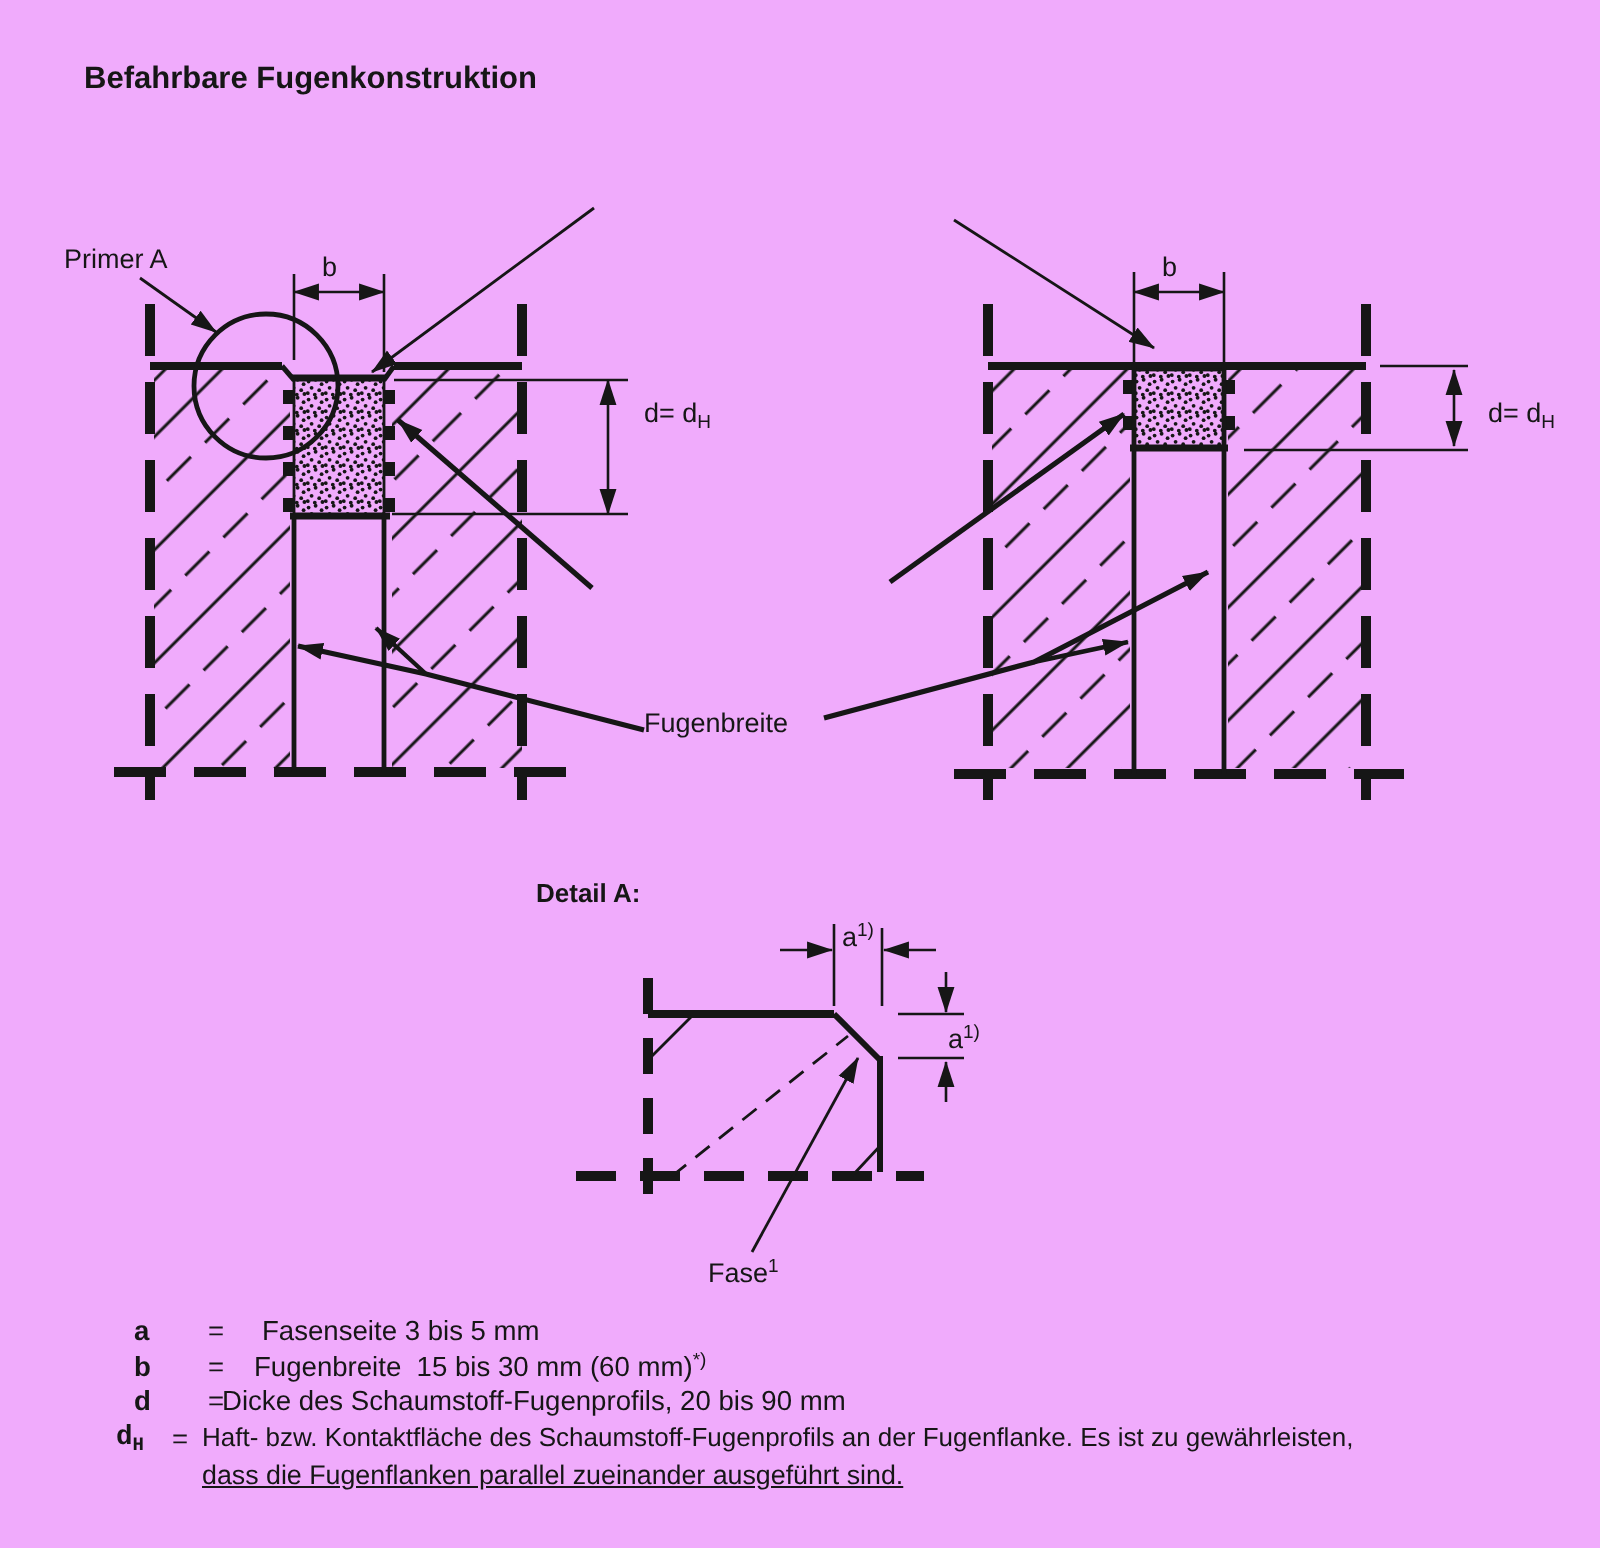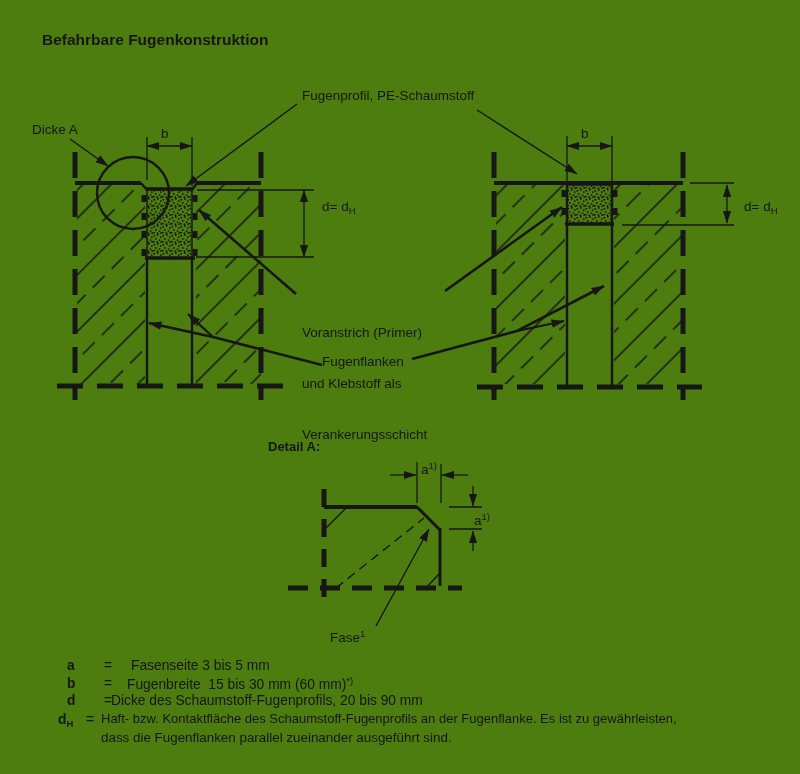"Befahrbare Fugenkonstruktion" .page { background: #4d7c0f -> #f0abfc }
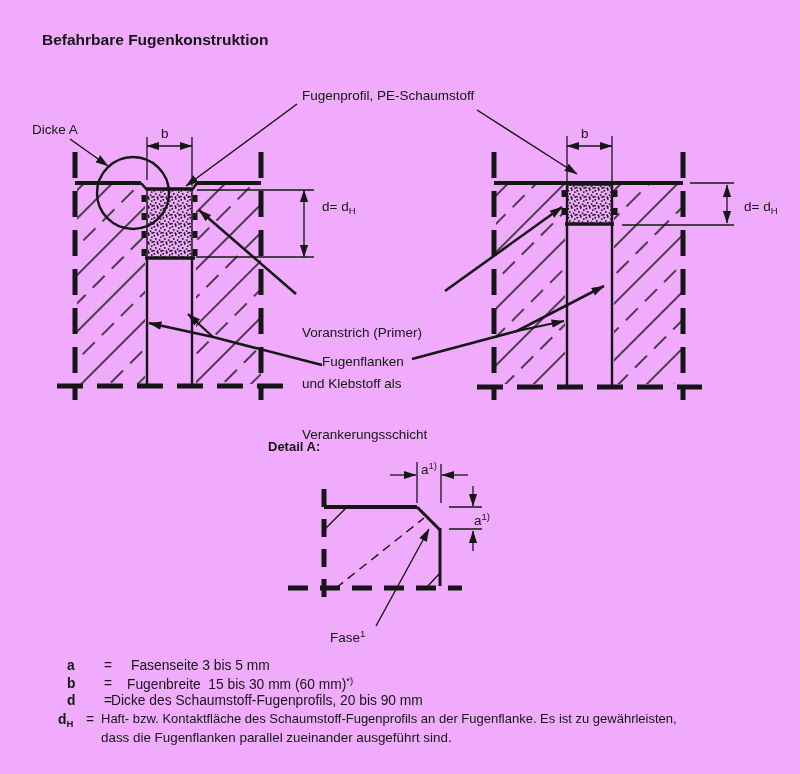"Fugenprofil, PE-Schaumstoff" div.lbl { html: <div>Fugenprofil, PE-Schaumstoff</div> -> none }
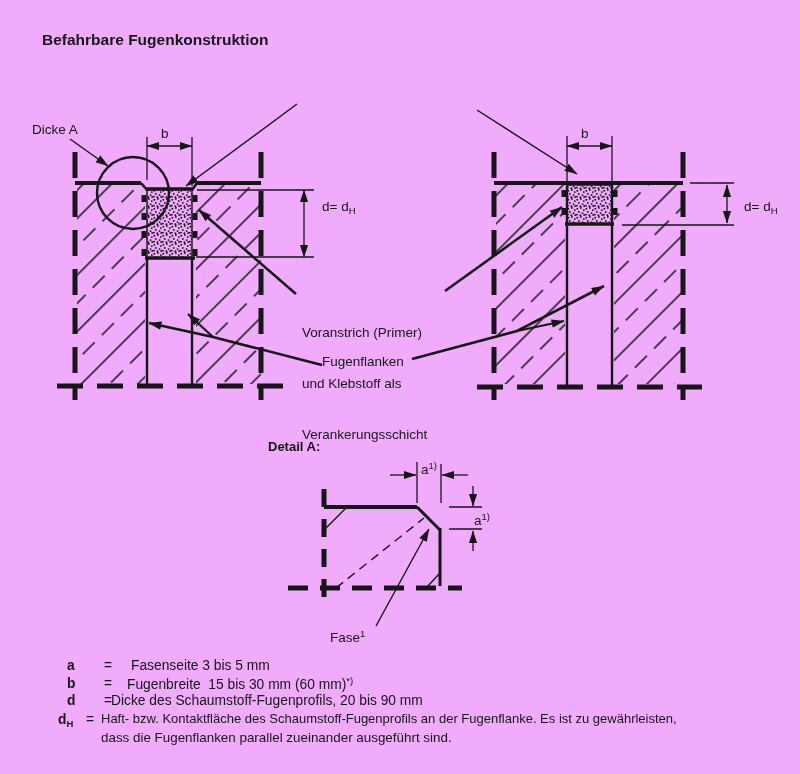"Dicke A" div.lbl { text: Dicke -> Primer }
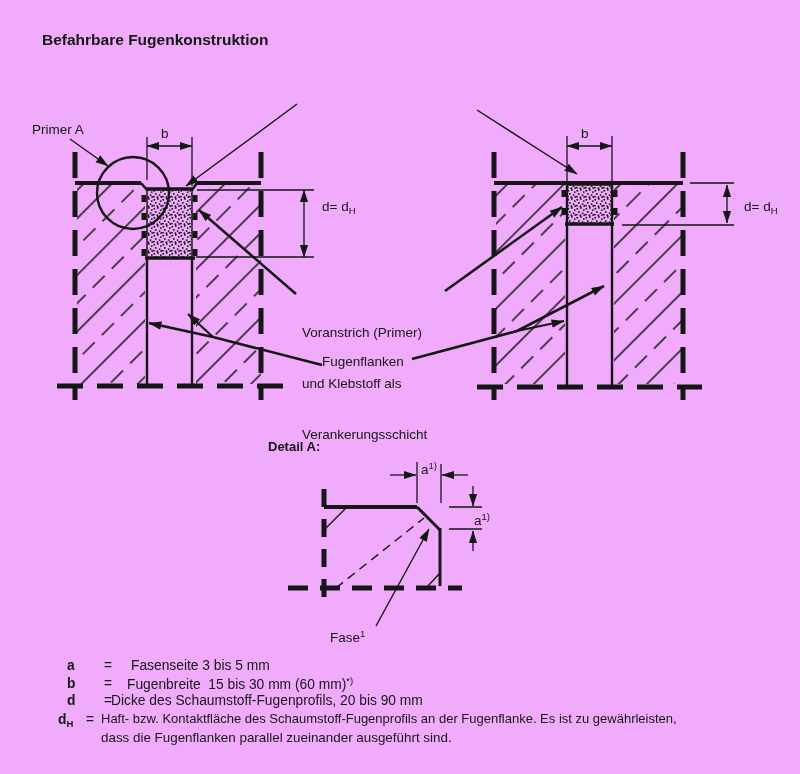"Voranstrich (Primer)" div.lbl { html: <div> <div>Voranstrich (Primer)</div> <div>und Klebstoff als</div> <div>Verankerungsschicht</div> </div> -> none }
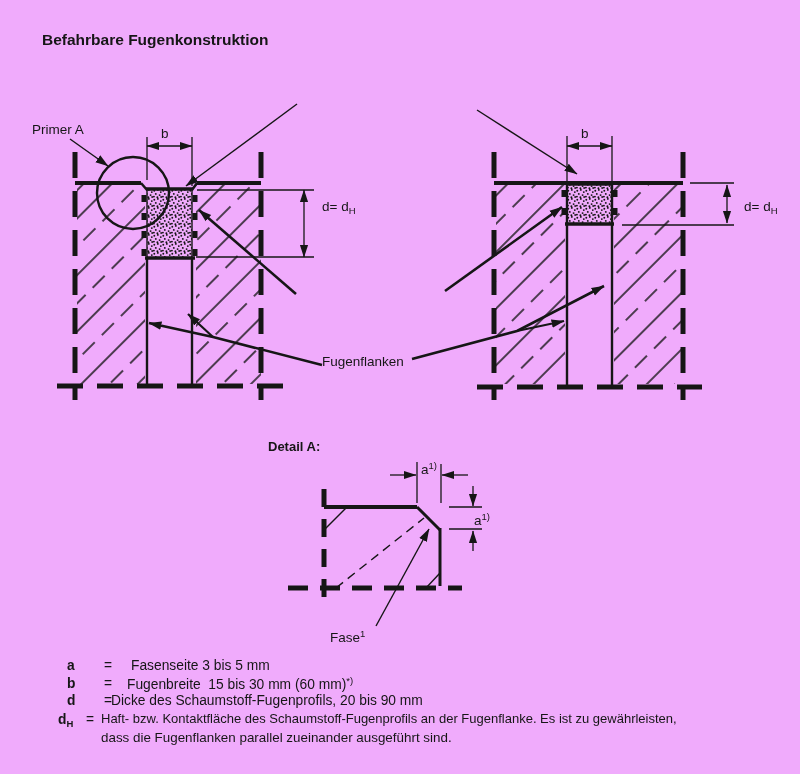"Fugenflanken" div.lbl { text: Fugenflanken -> Fugenbreite }
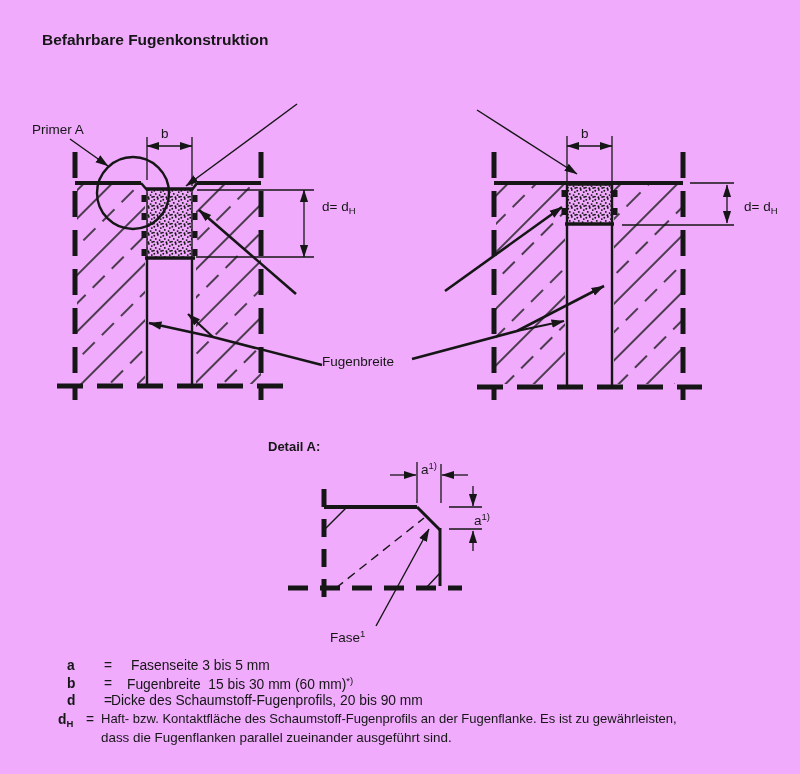"Fase1" div.lbl { left: 330px -> 354px }
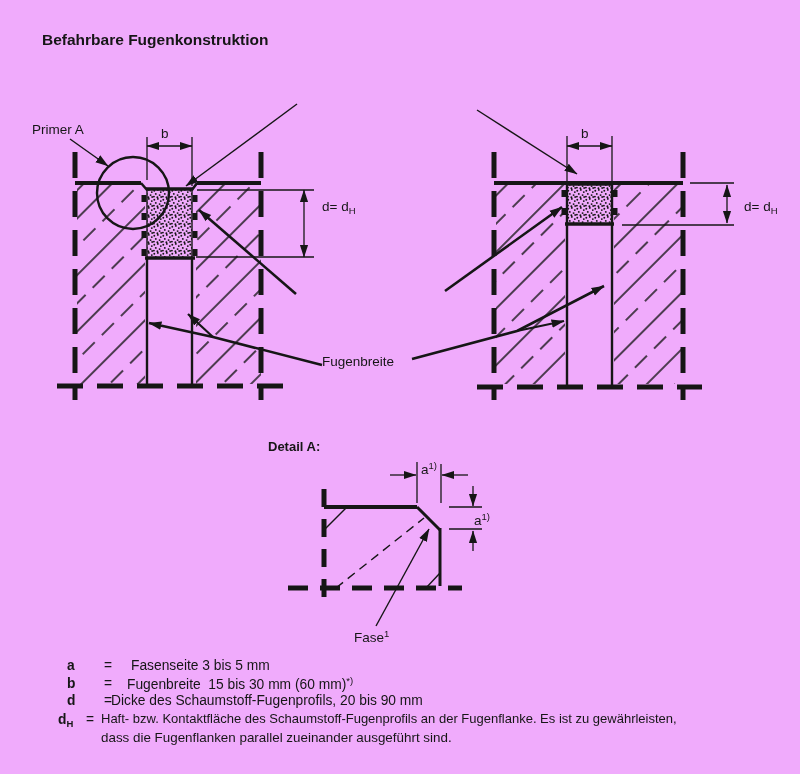"dH" div.lbl { font-family: none -> Liberation Mono, monospace }
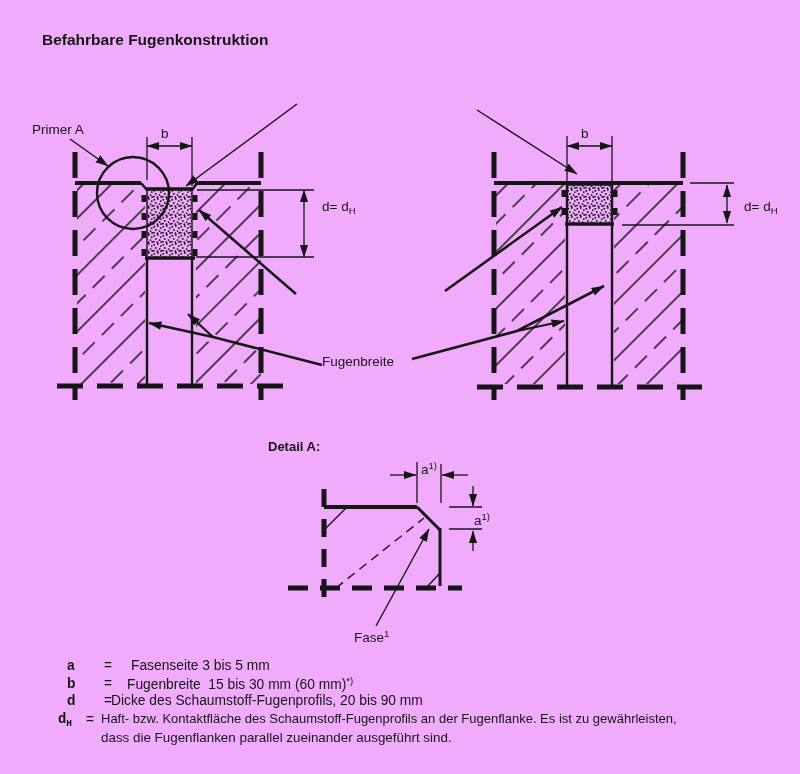"dass die Fugenflanken parallel" div.lbl { text-decoration: none -> underline }
